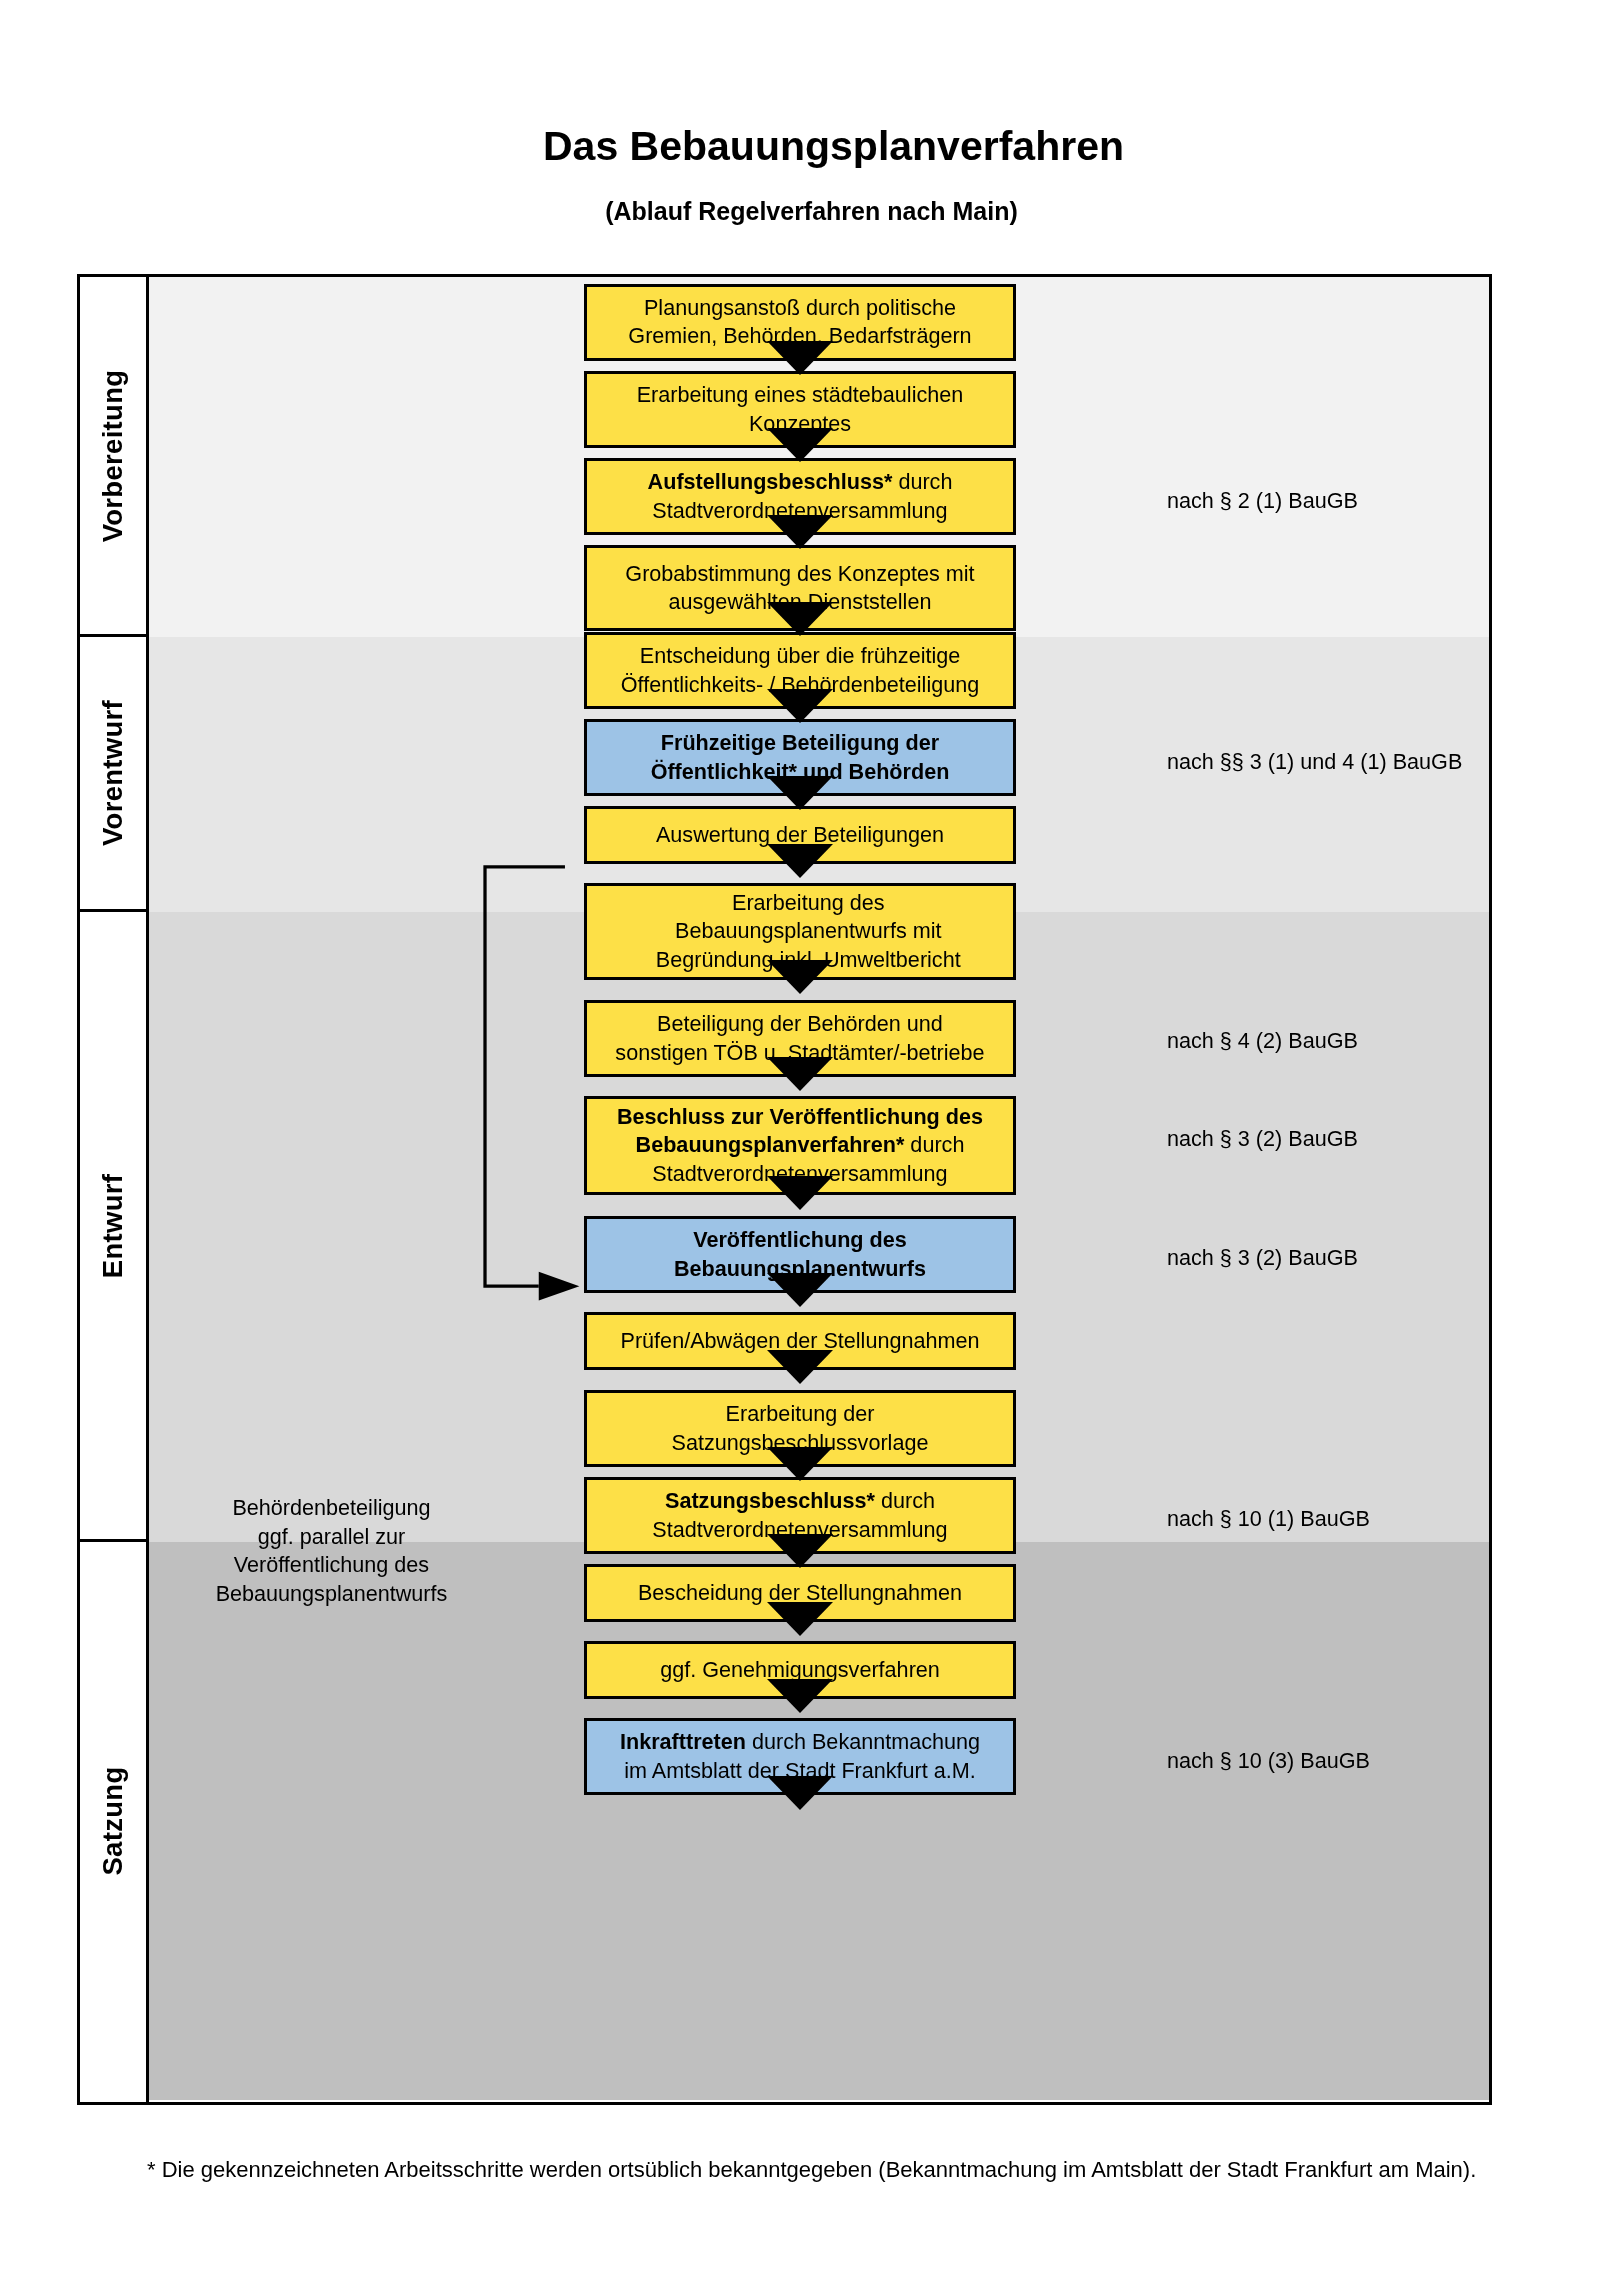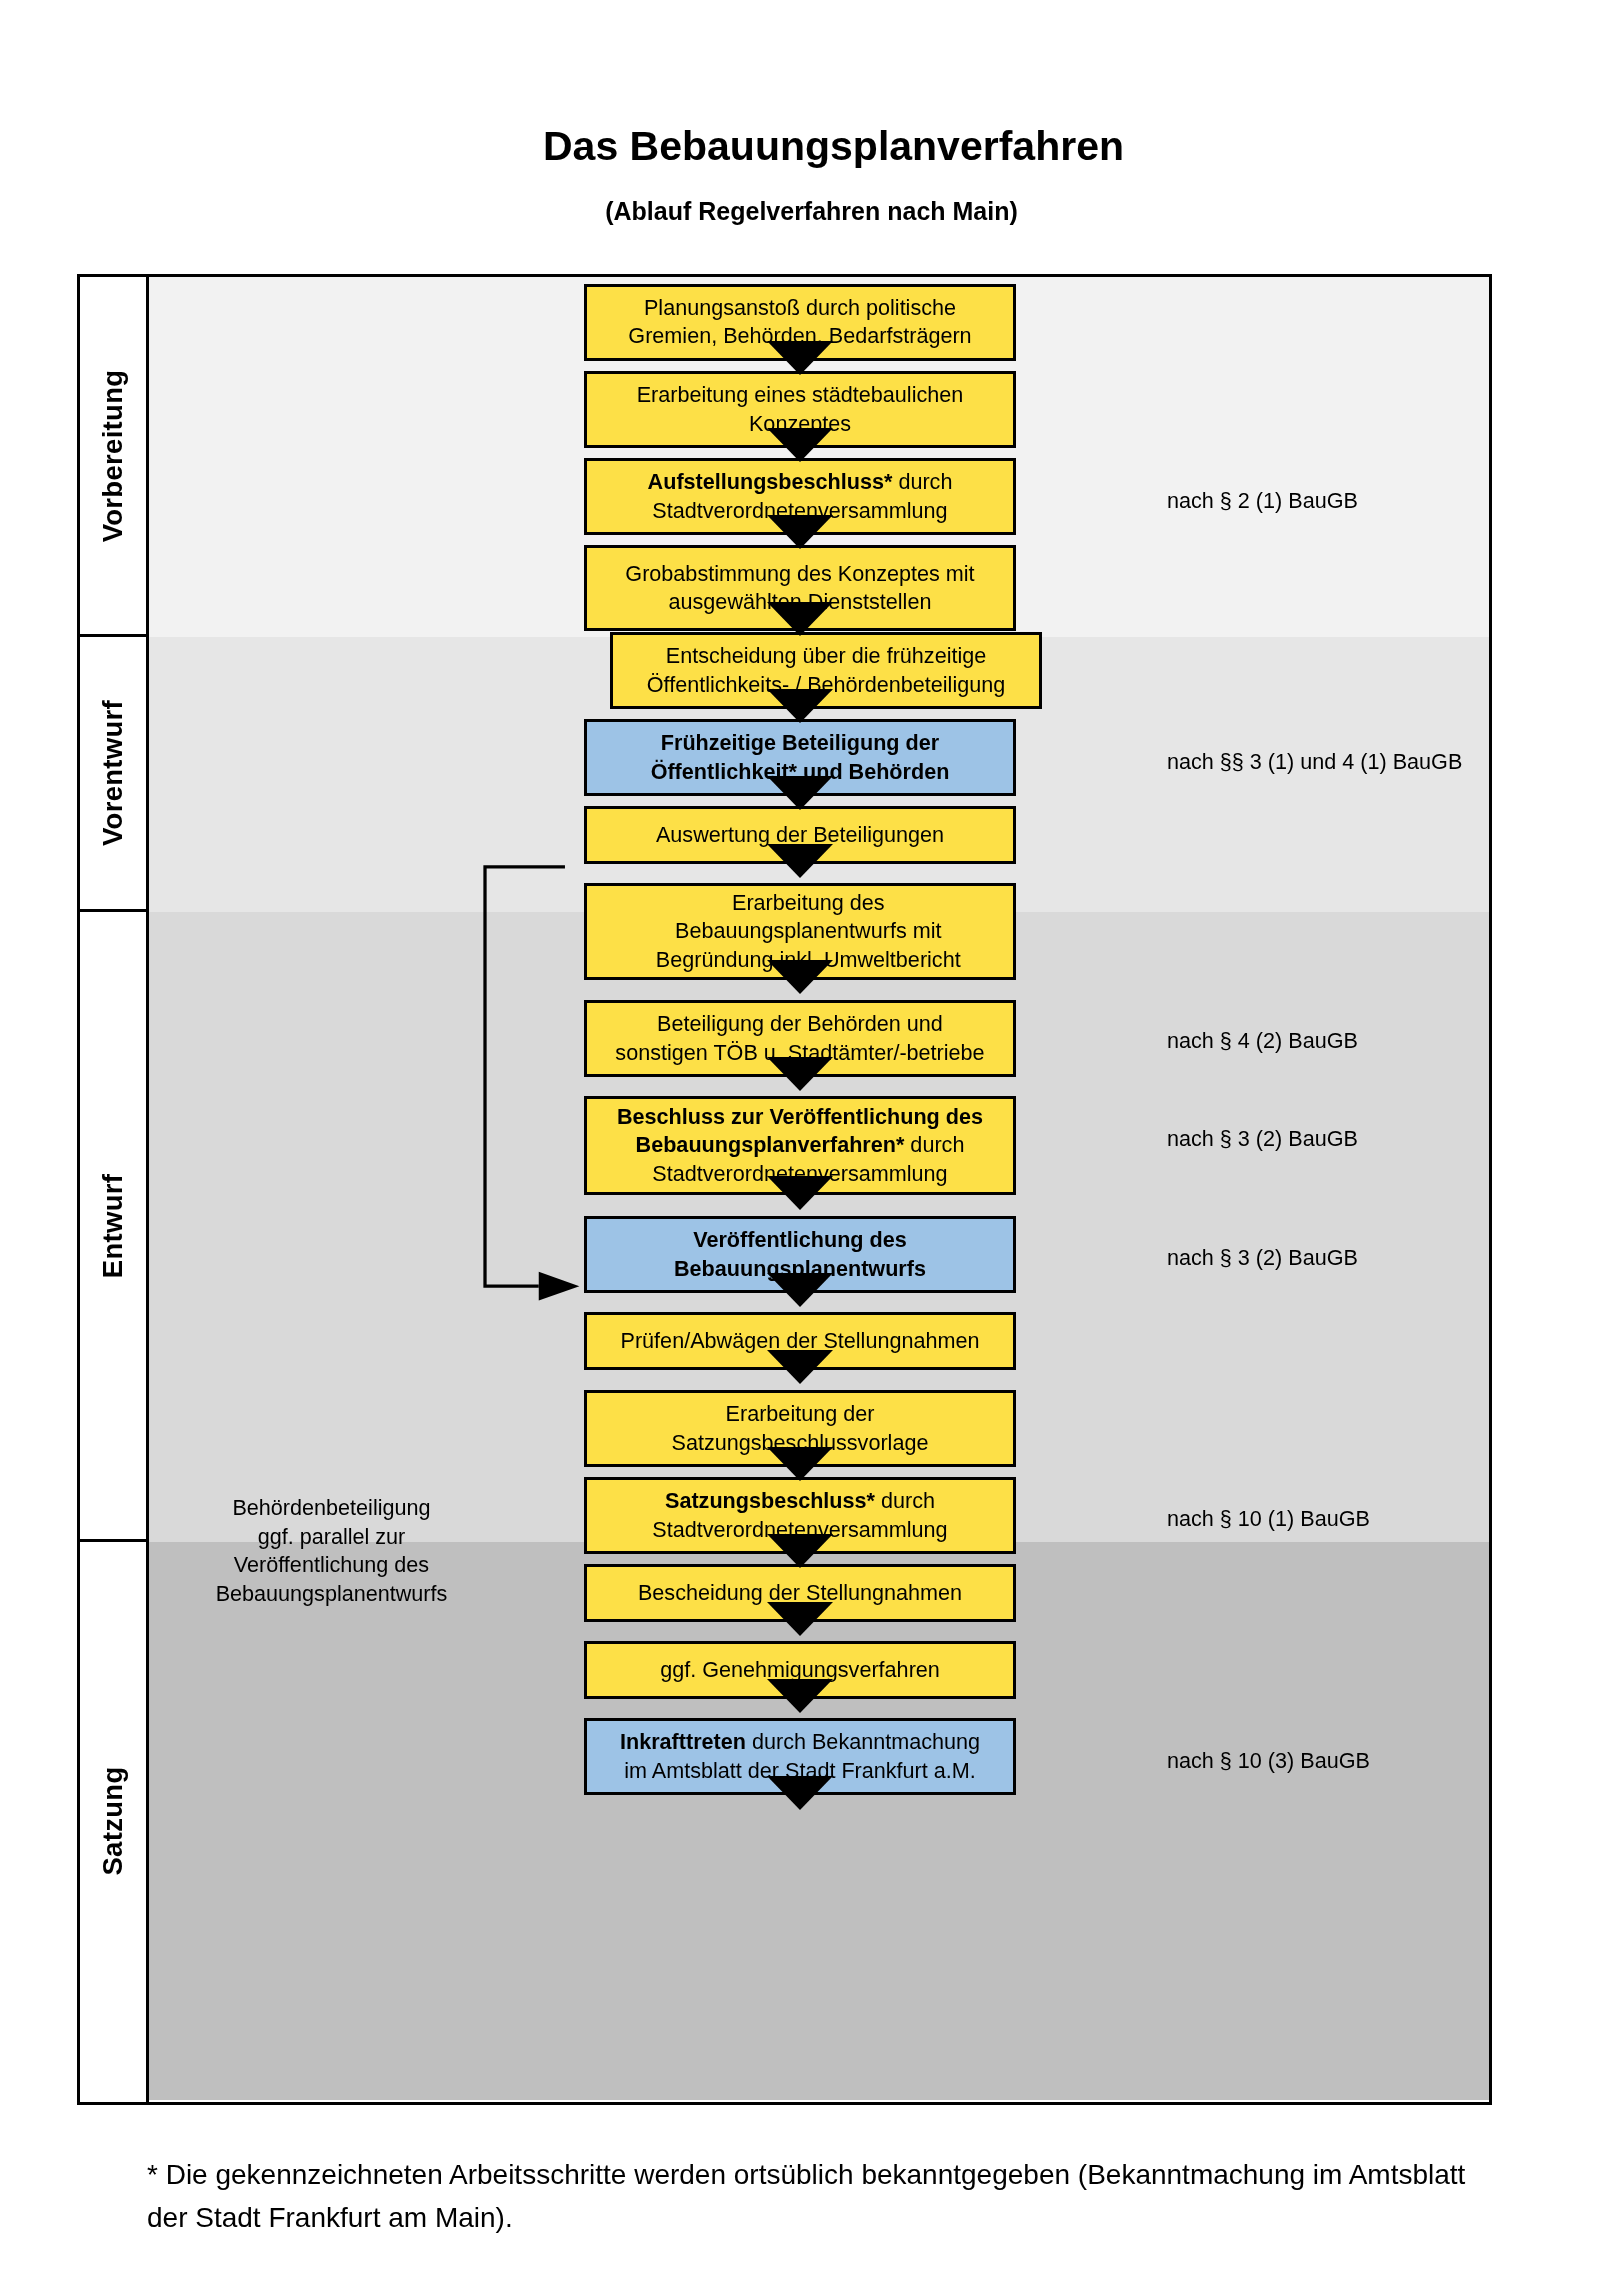"Entscheidung über die frühzeitige" div.step { margin-left: 26px -> none }
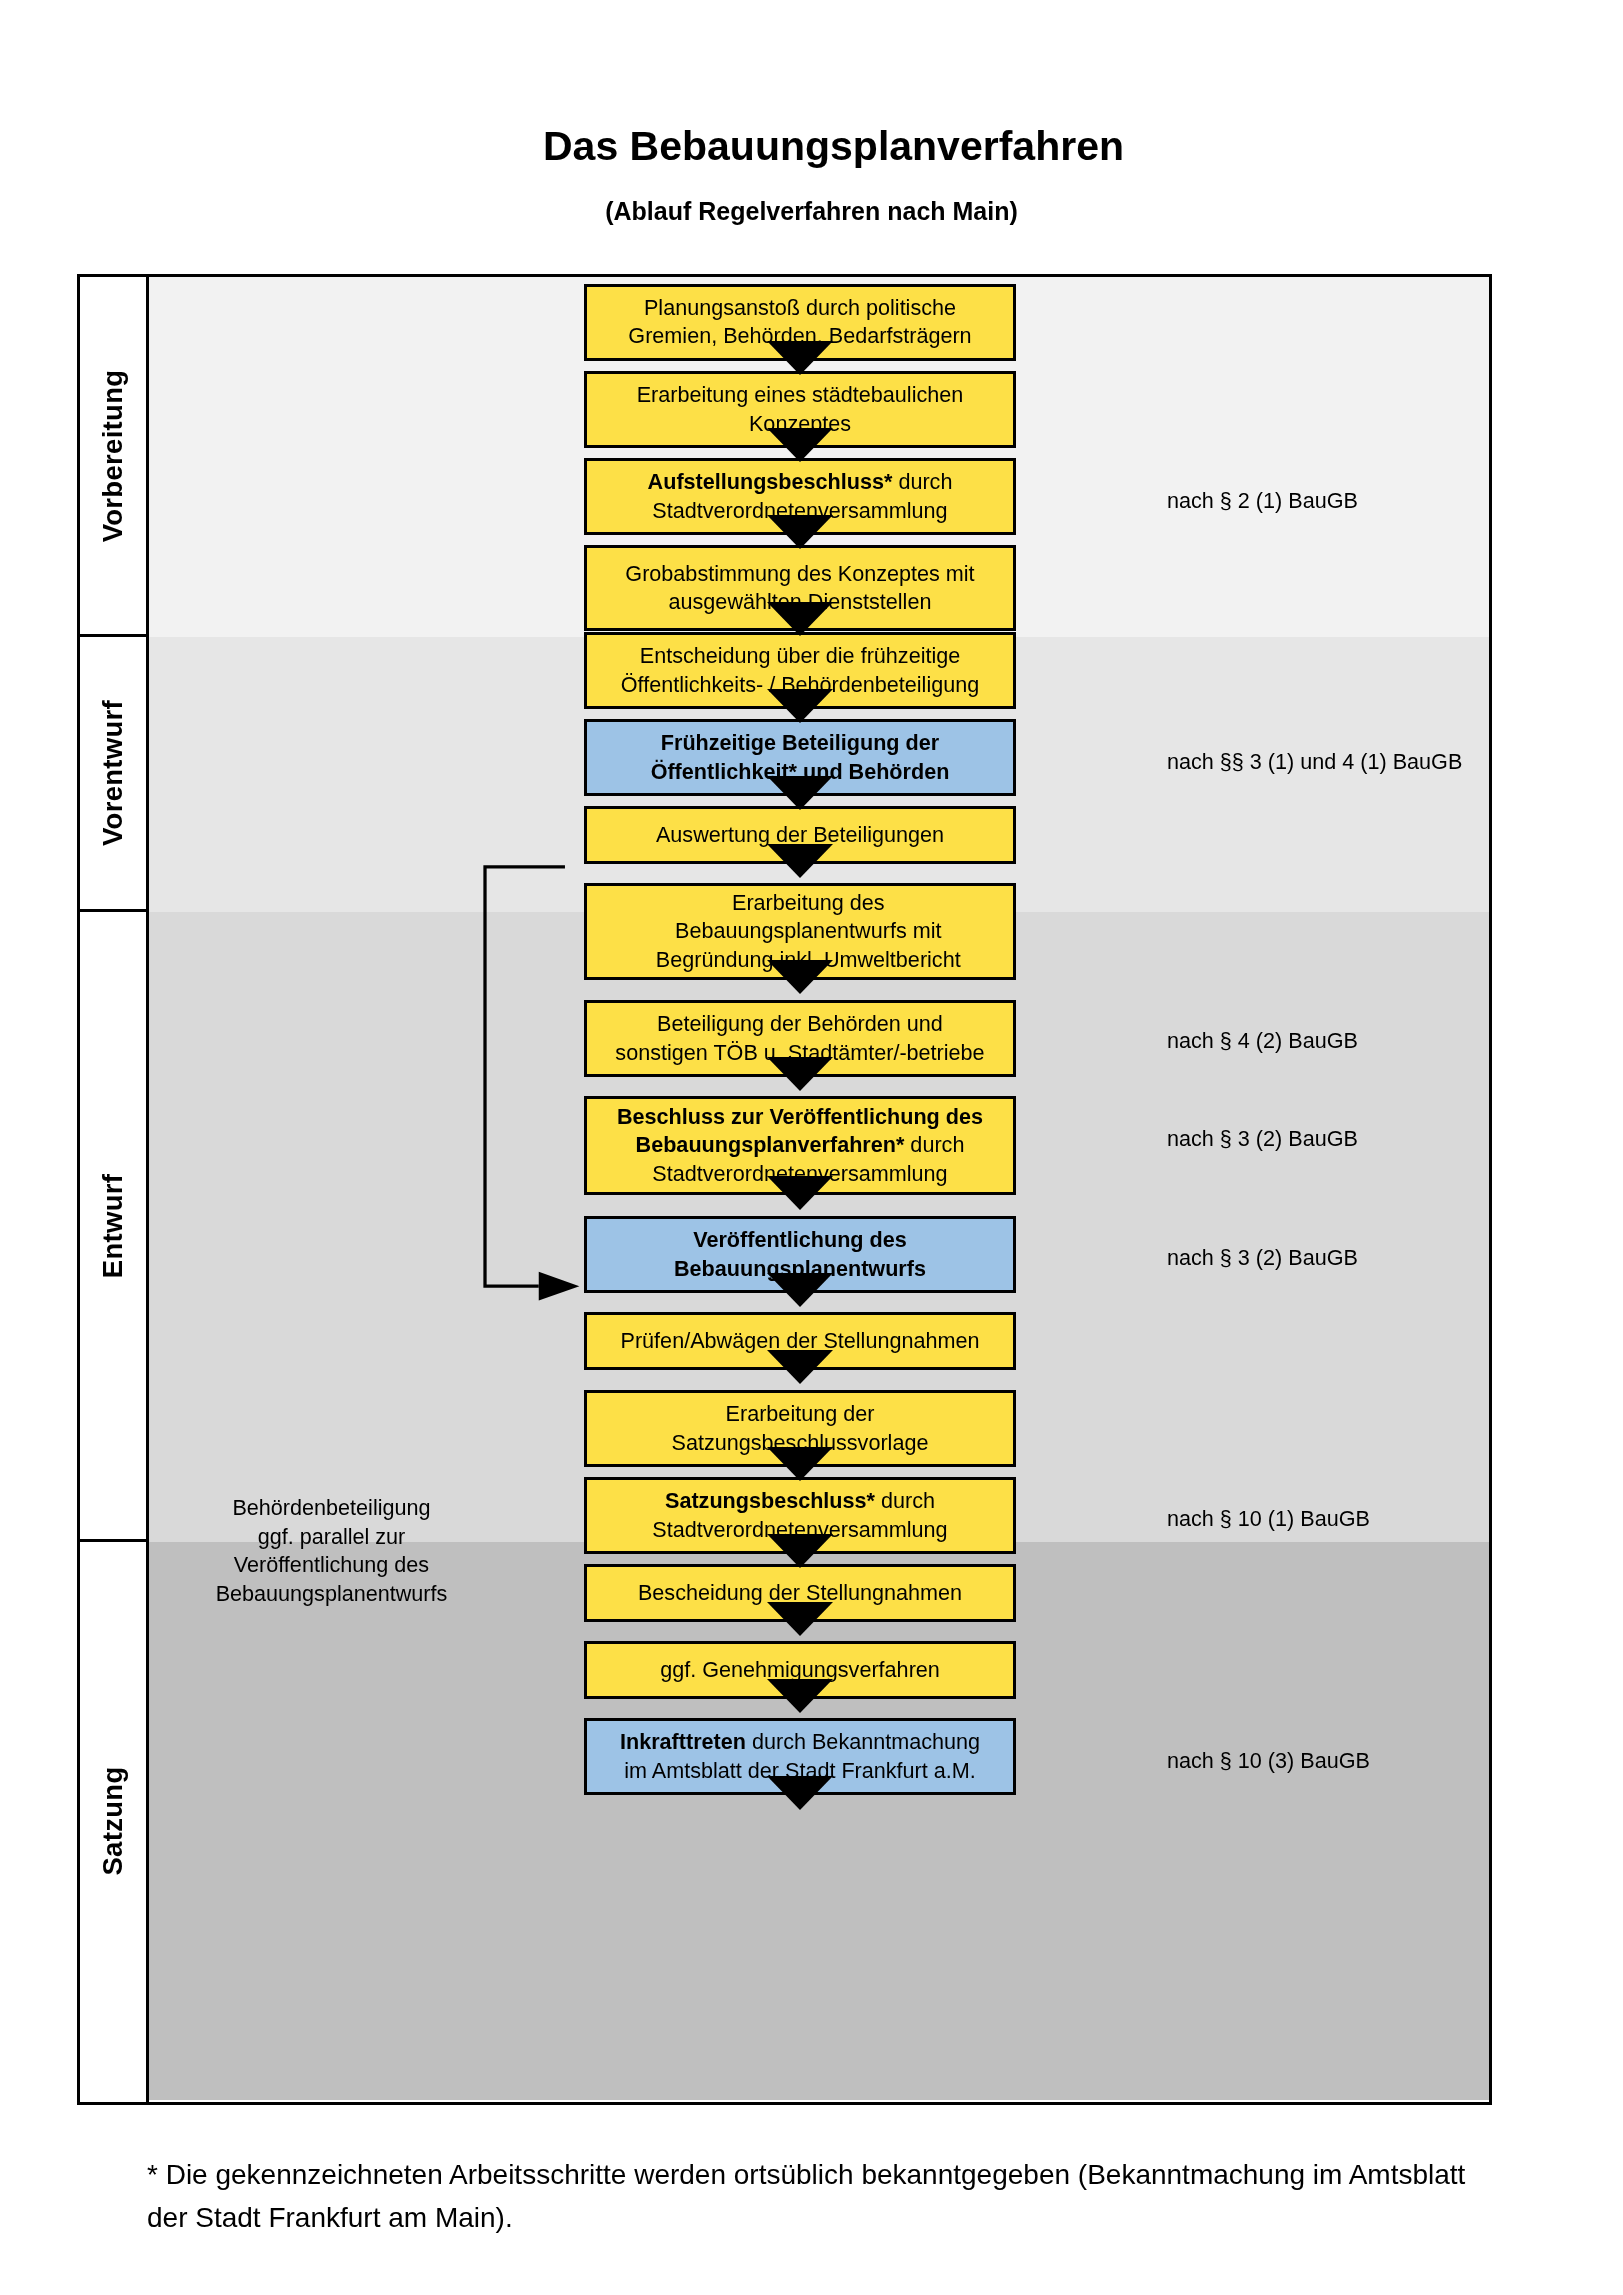"* Die gekennzeichneten Arbeitsschritte" #footnote { font-size: 28px -> 22px }
